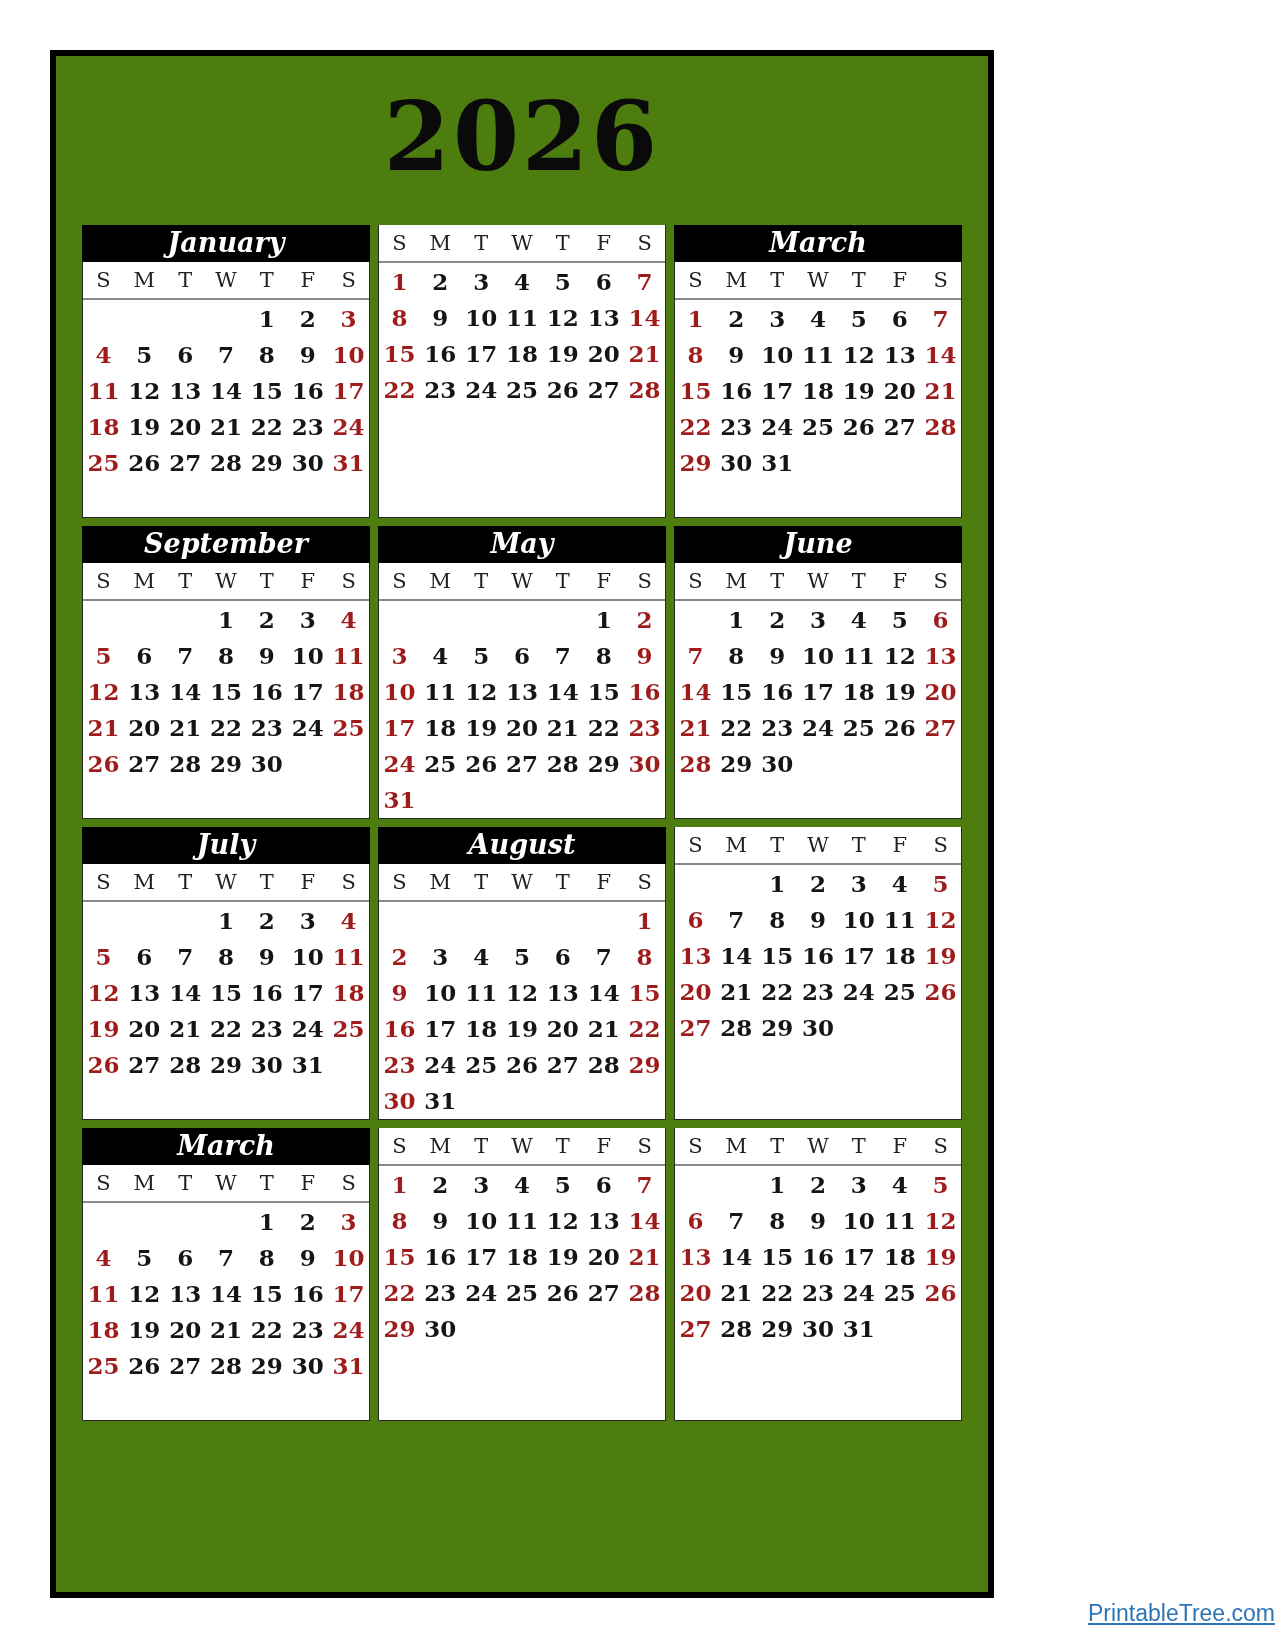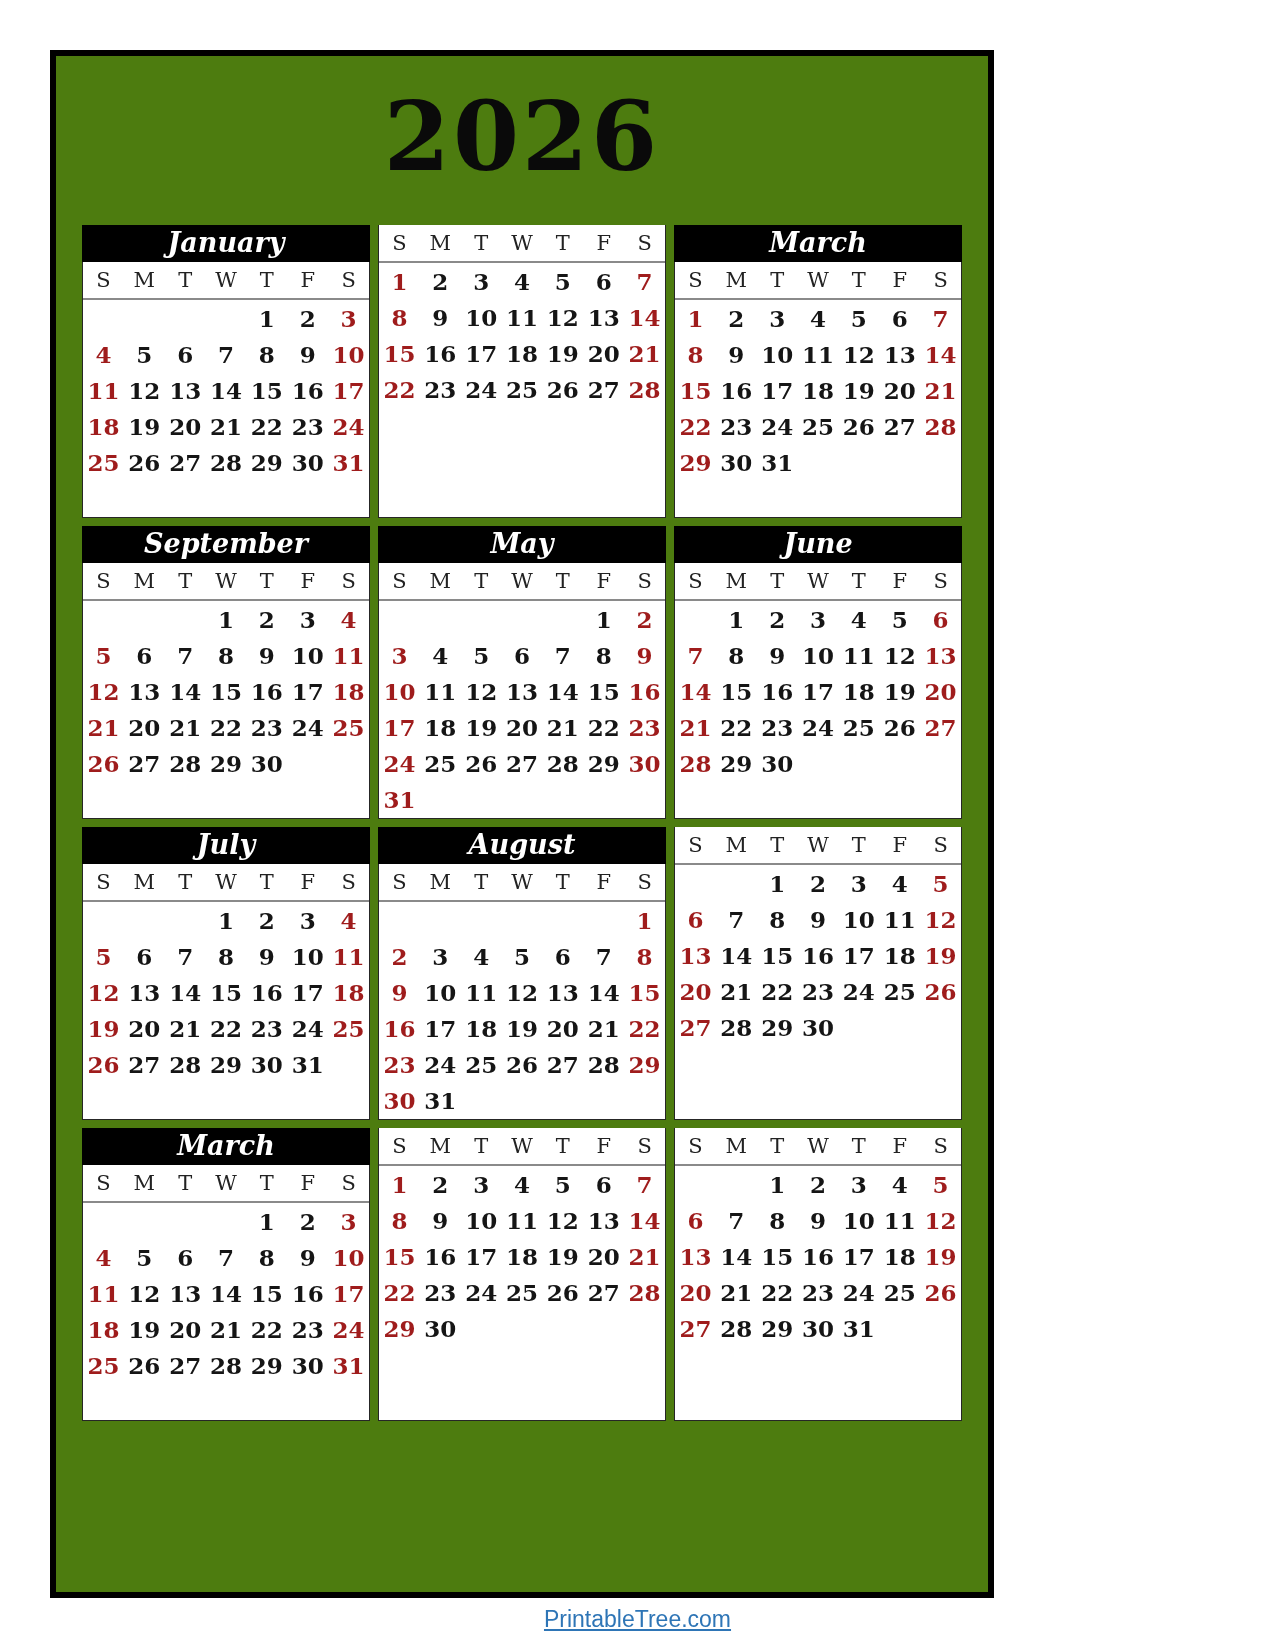"PrintableTree.com" .footer { margin-top: 8px -> 2px; text-align: center -> right }
